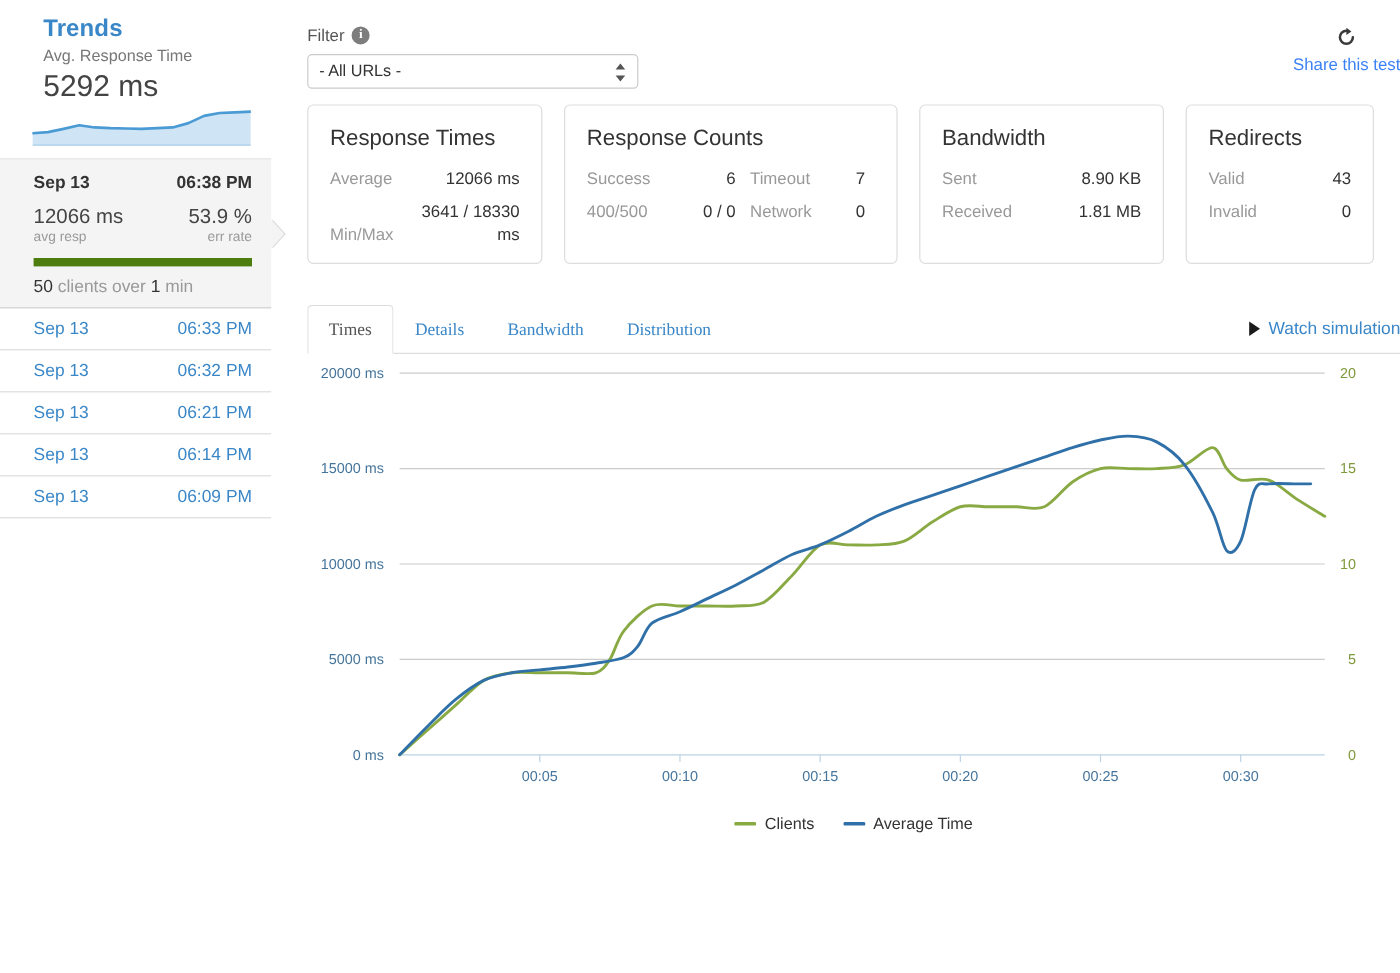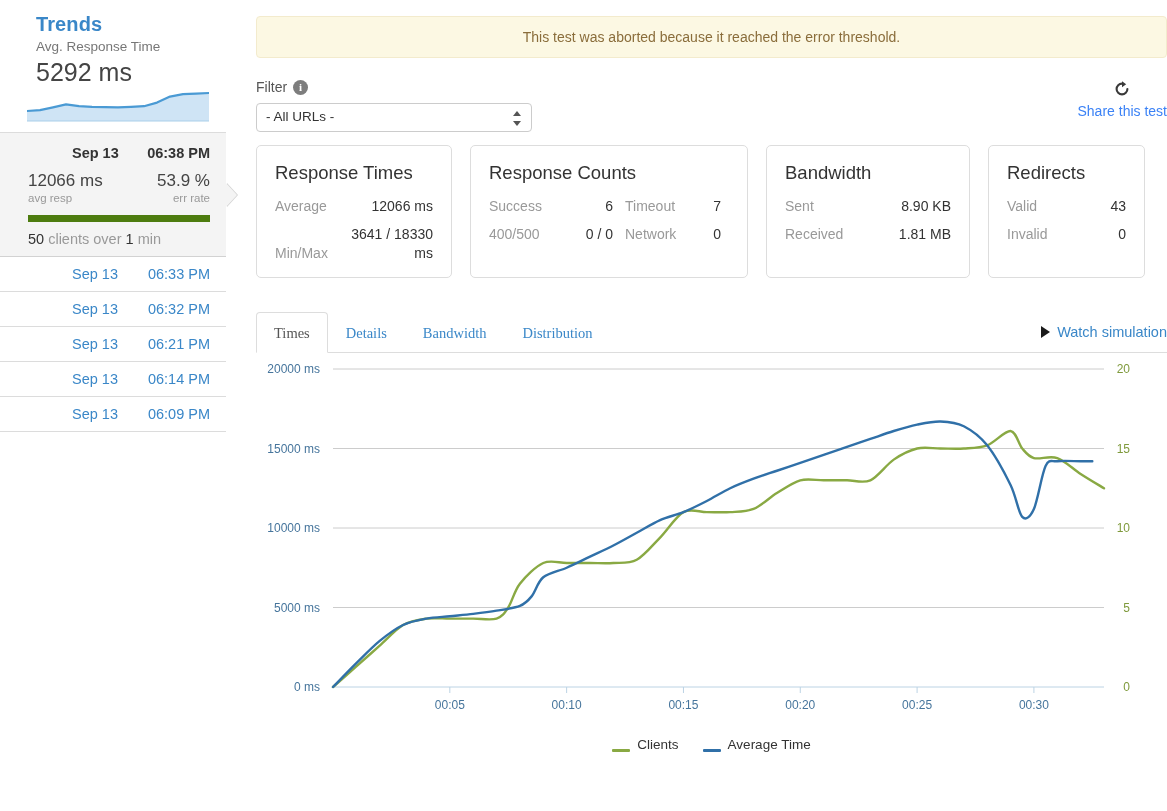"This test was aborted because" div.alert { html: <div>This test was aborted because it reached the error threshold.</div> -> none }
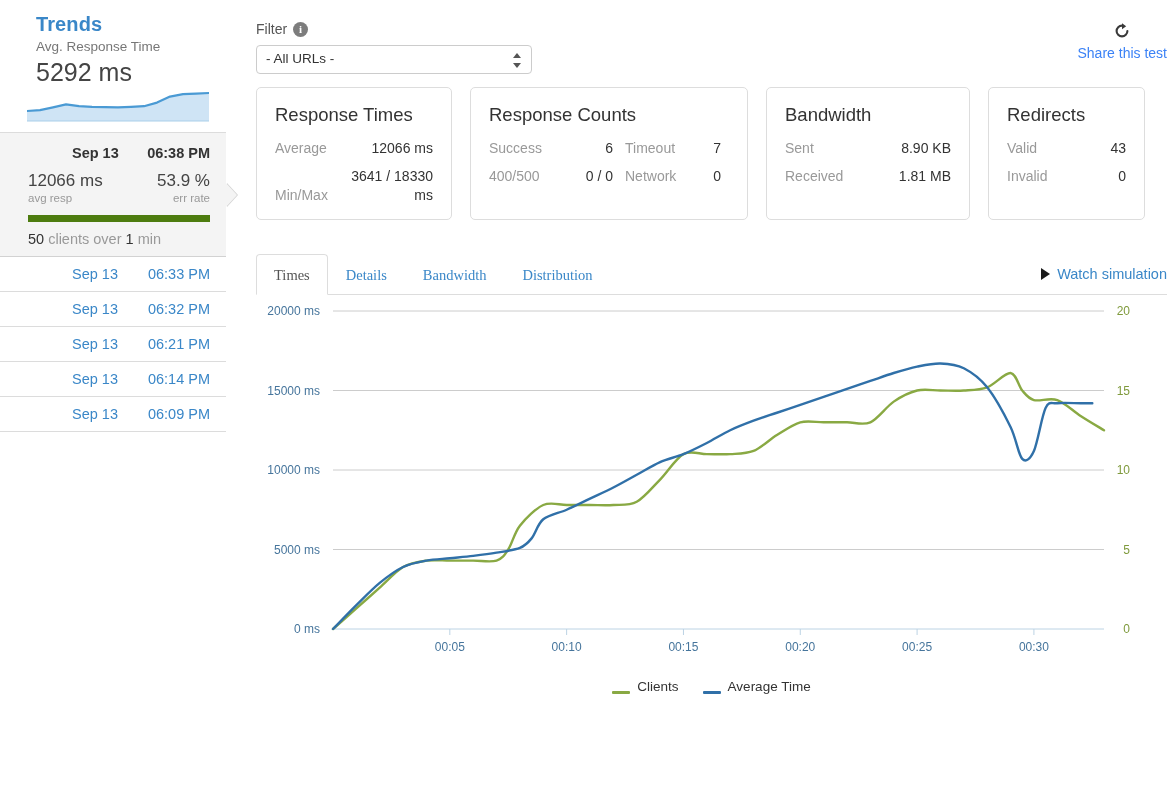"Sep 13" .trend-row { margin-left: 44px -> none }
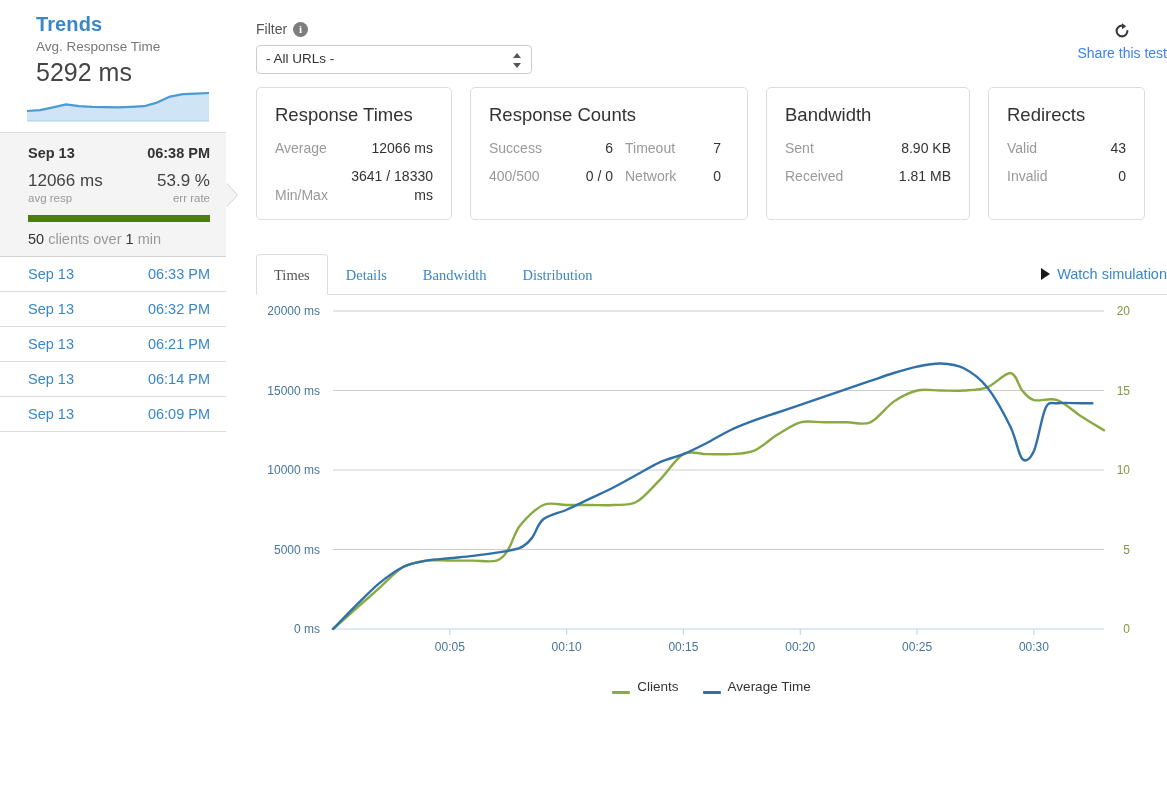"Clients" .legend-item { align-items: flex-end -> center }
